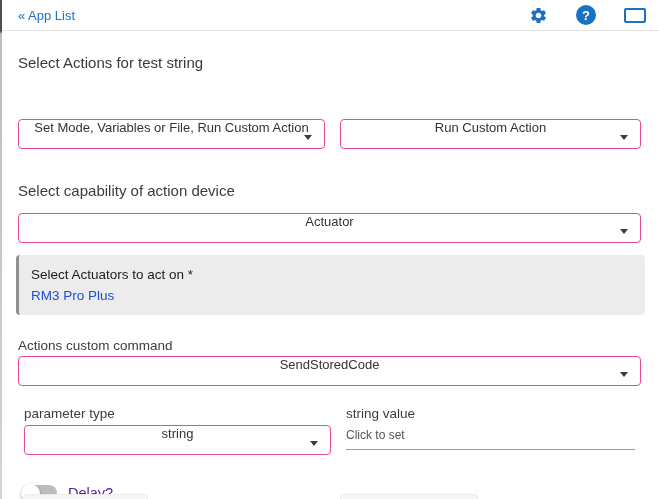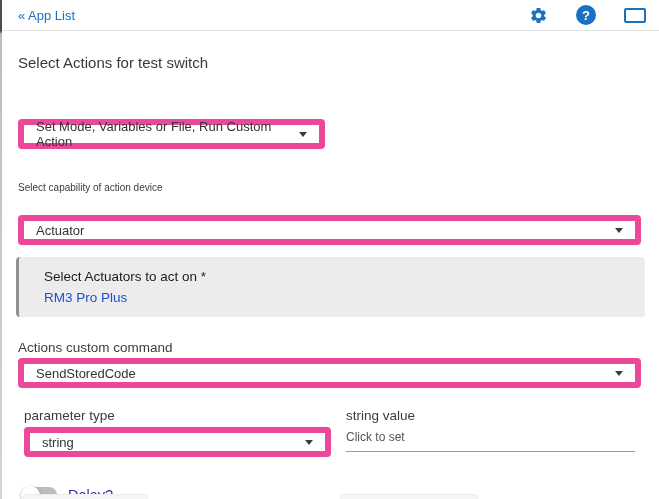"Select Actions for test switch" div.page-title { text: switch -> string }
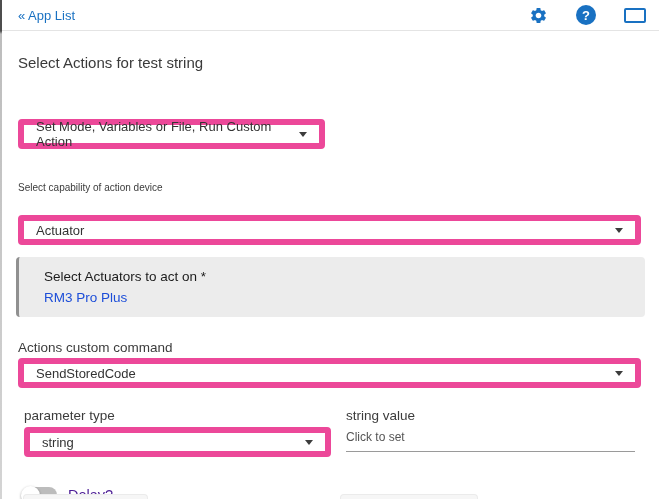"Set Mode, Variables or File," .select { border: 6px solid #ec4899 -> 1px solid #ec4899; flex-direction: none -> column }
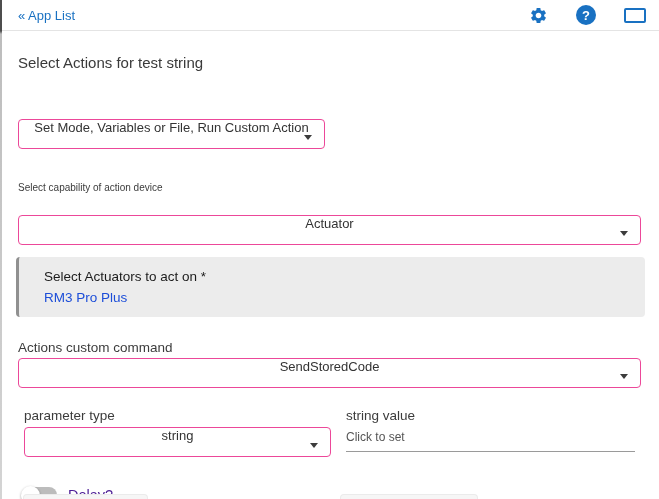"Run Custom Action" div.select { html: none -> <div> <span>Run Custom Action</span> <span> <span></span> </span> </div> }
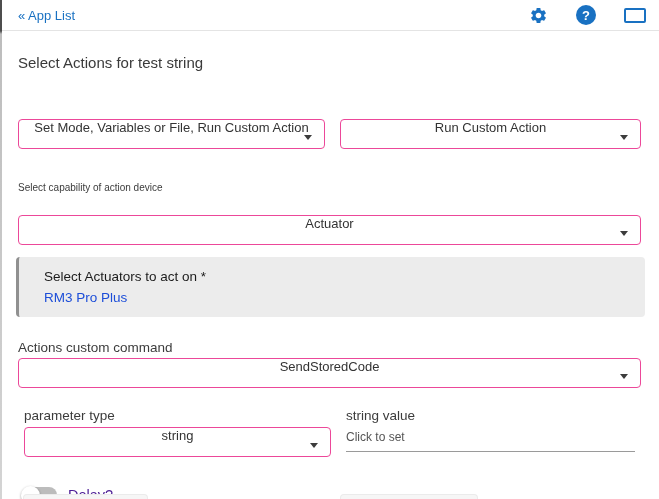"Select capability of action device" .section-label { font-size: 10px -> 15px; margin: 33px 18px 22px -> 33px 18px 14px }
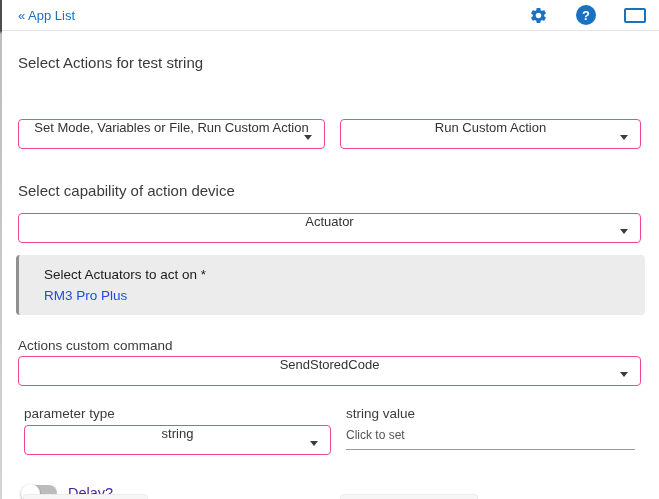"Select Actuators to act on" .actuator-box { padding: 12px 0 12px 25px -> 12px 0 12px 12px }
